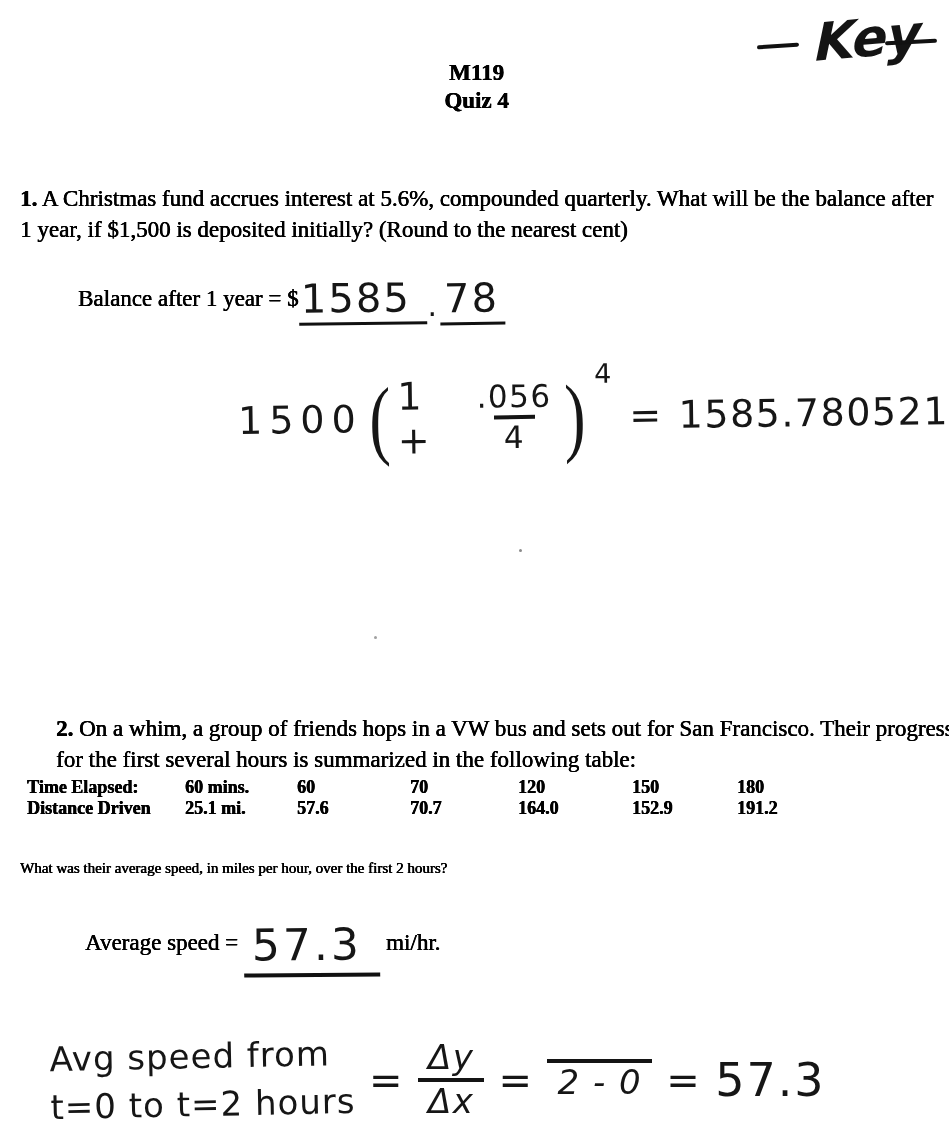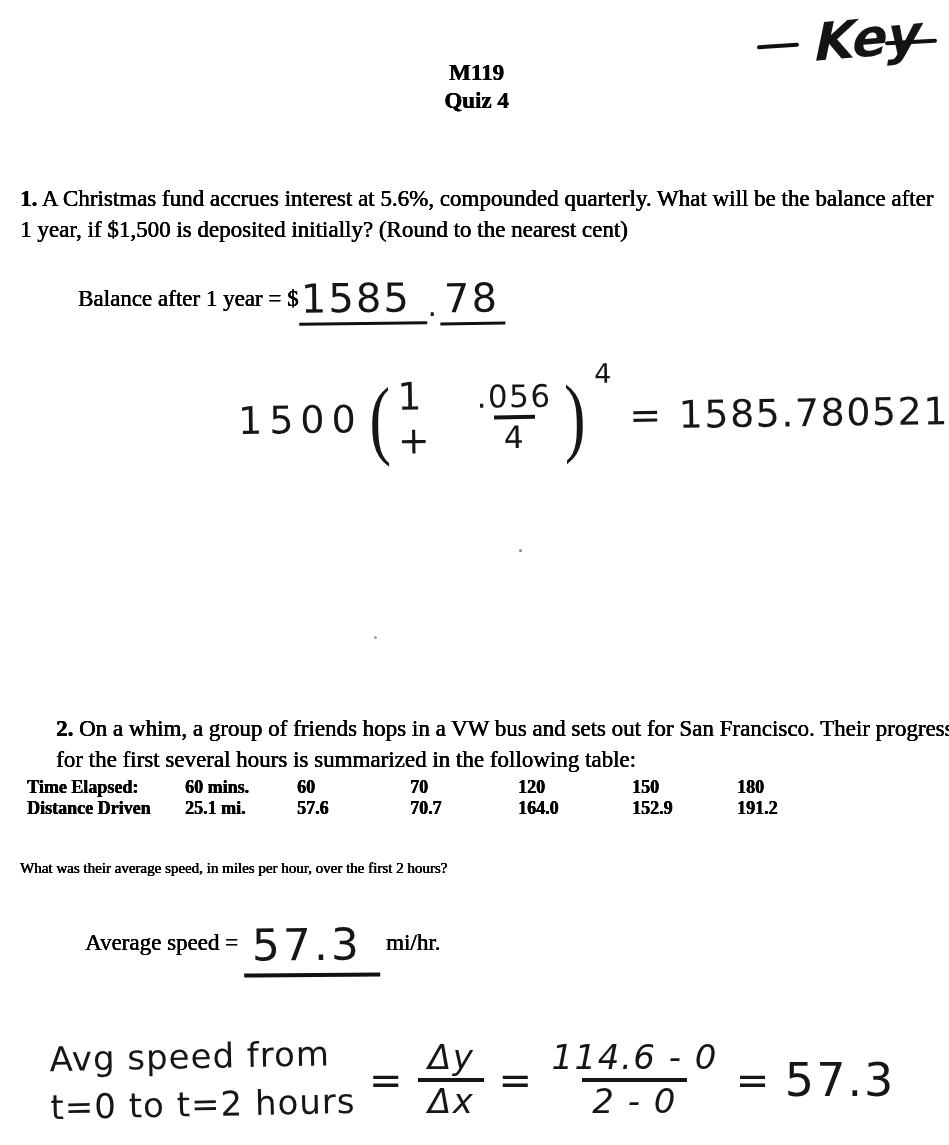"114.6 - 0" span.num { html: <span>114.6 - 0</span> -> none }
